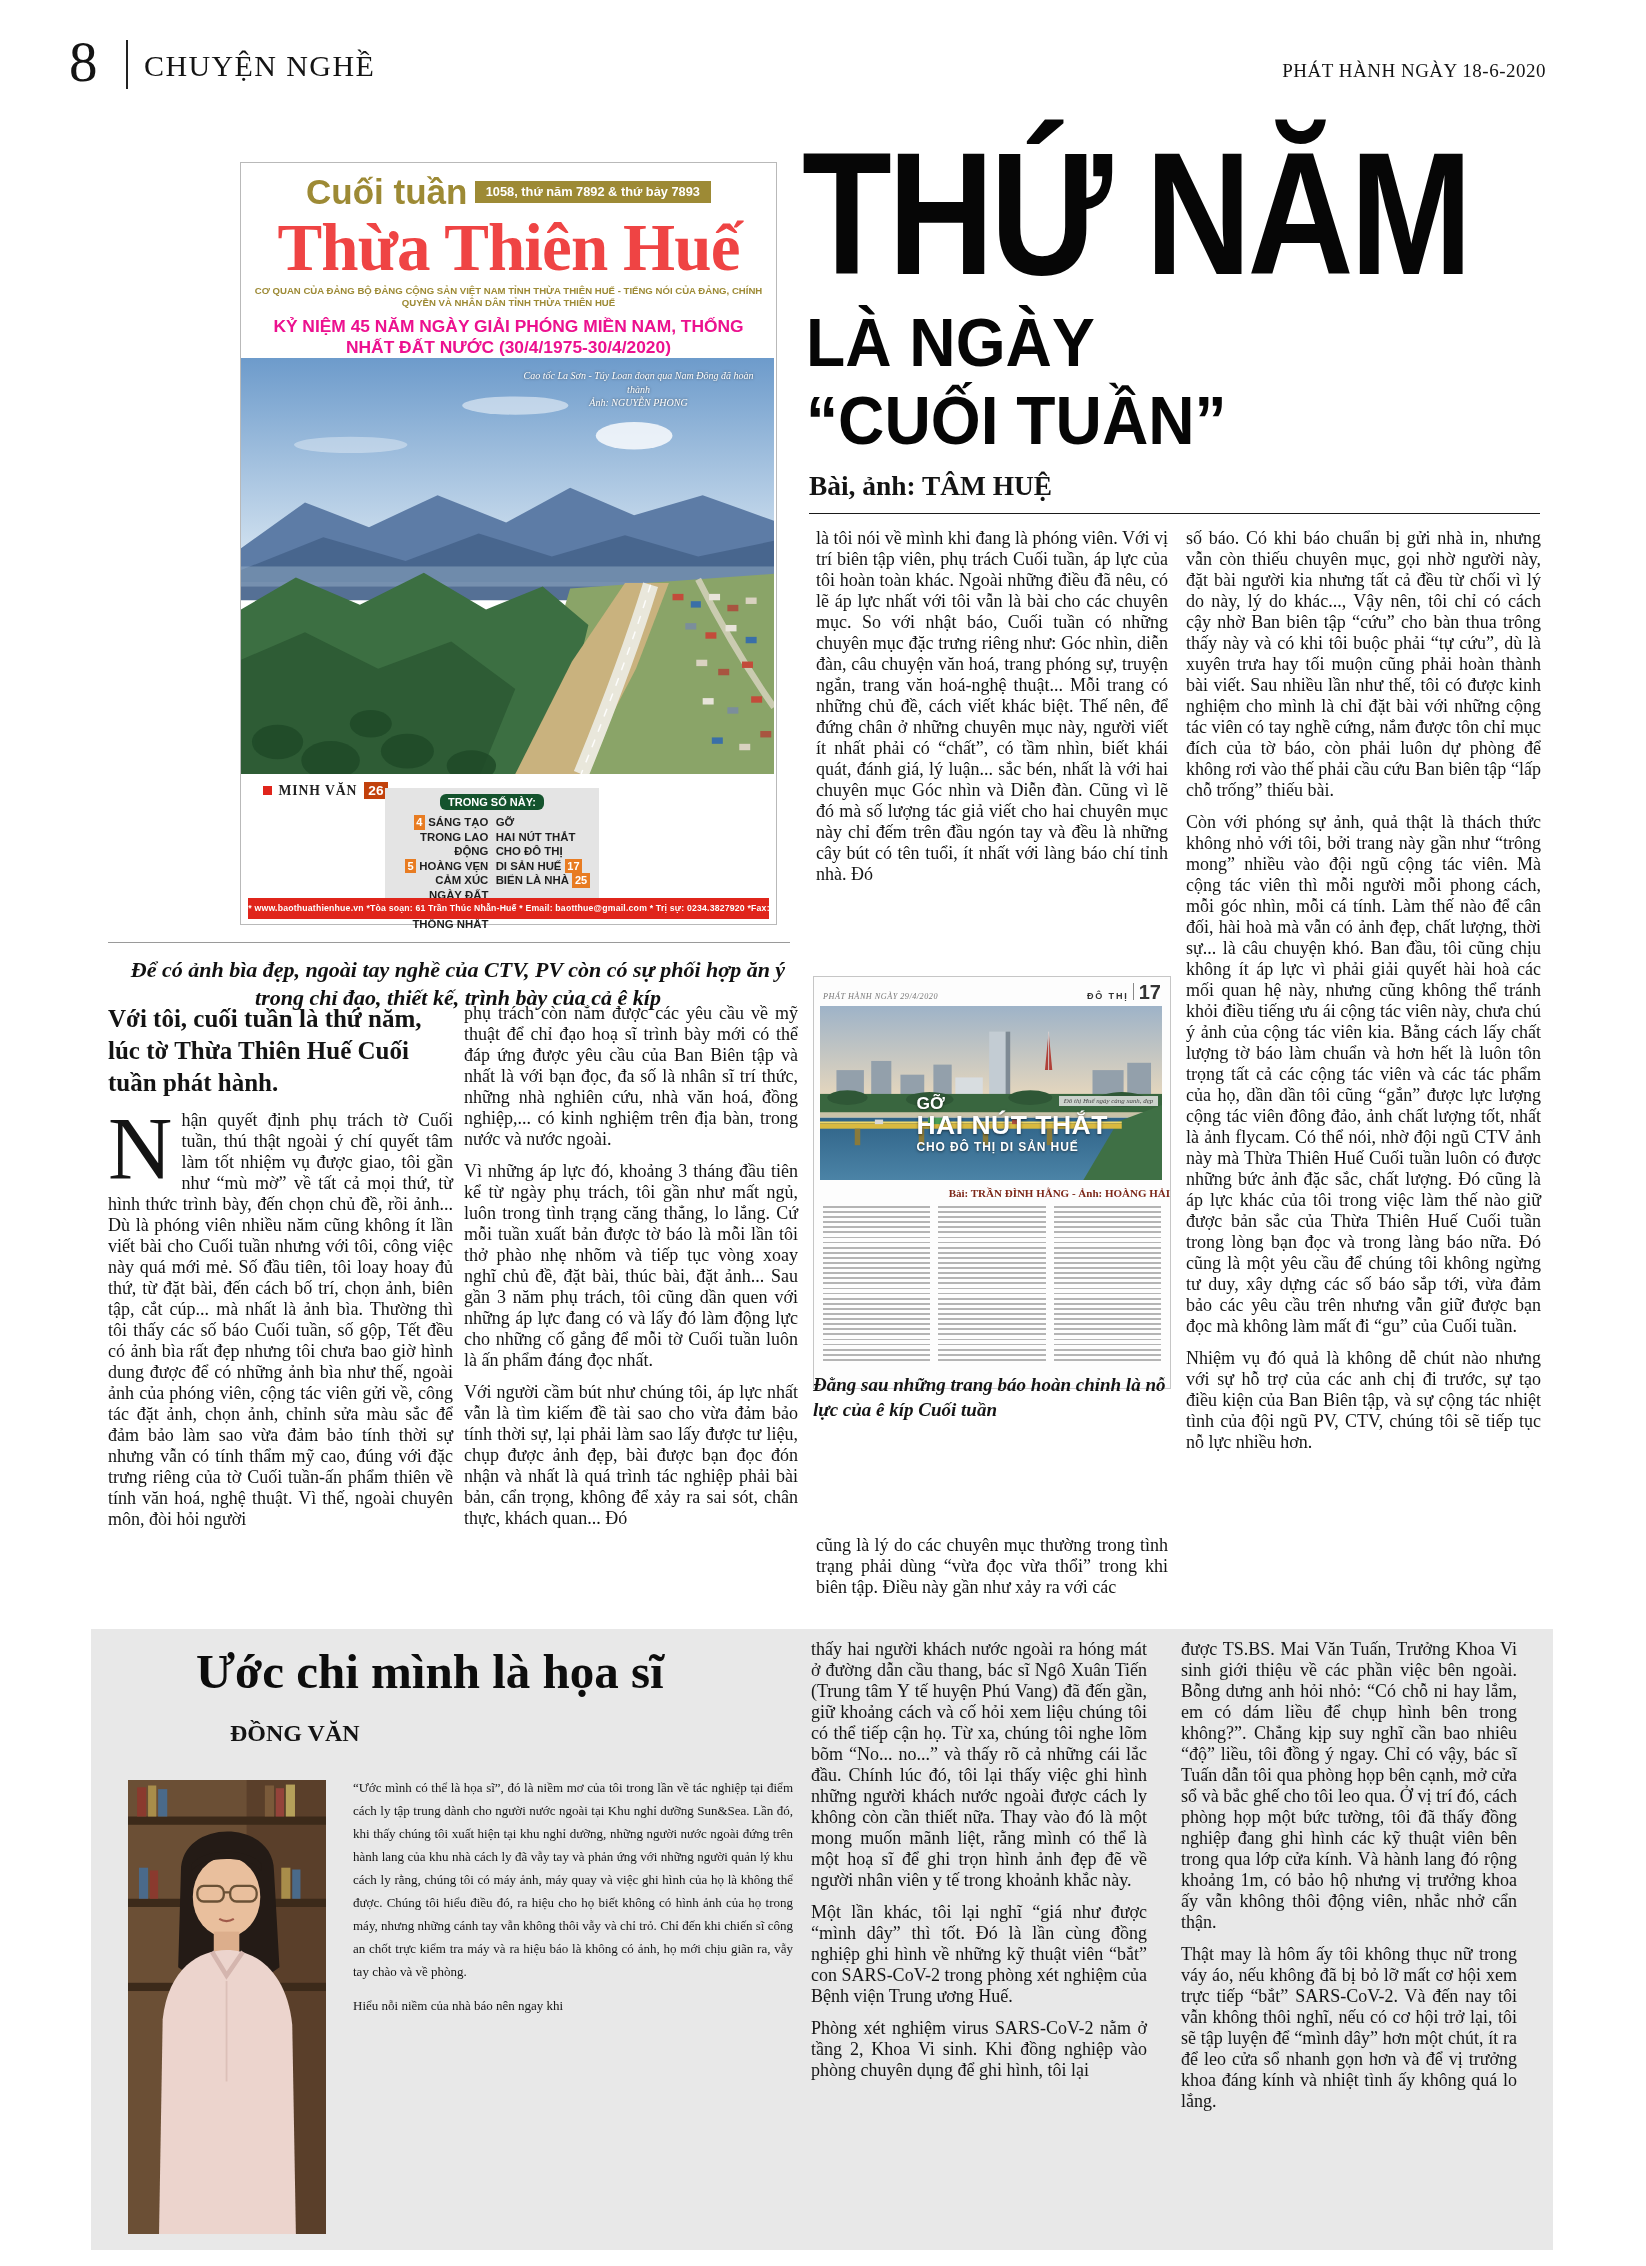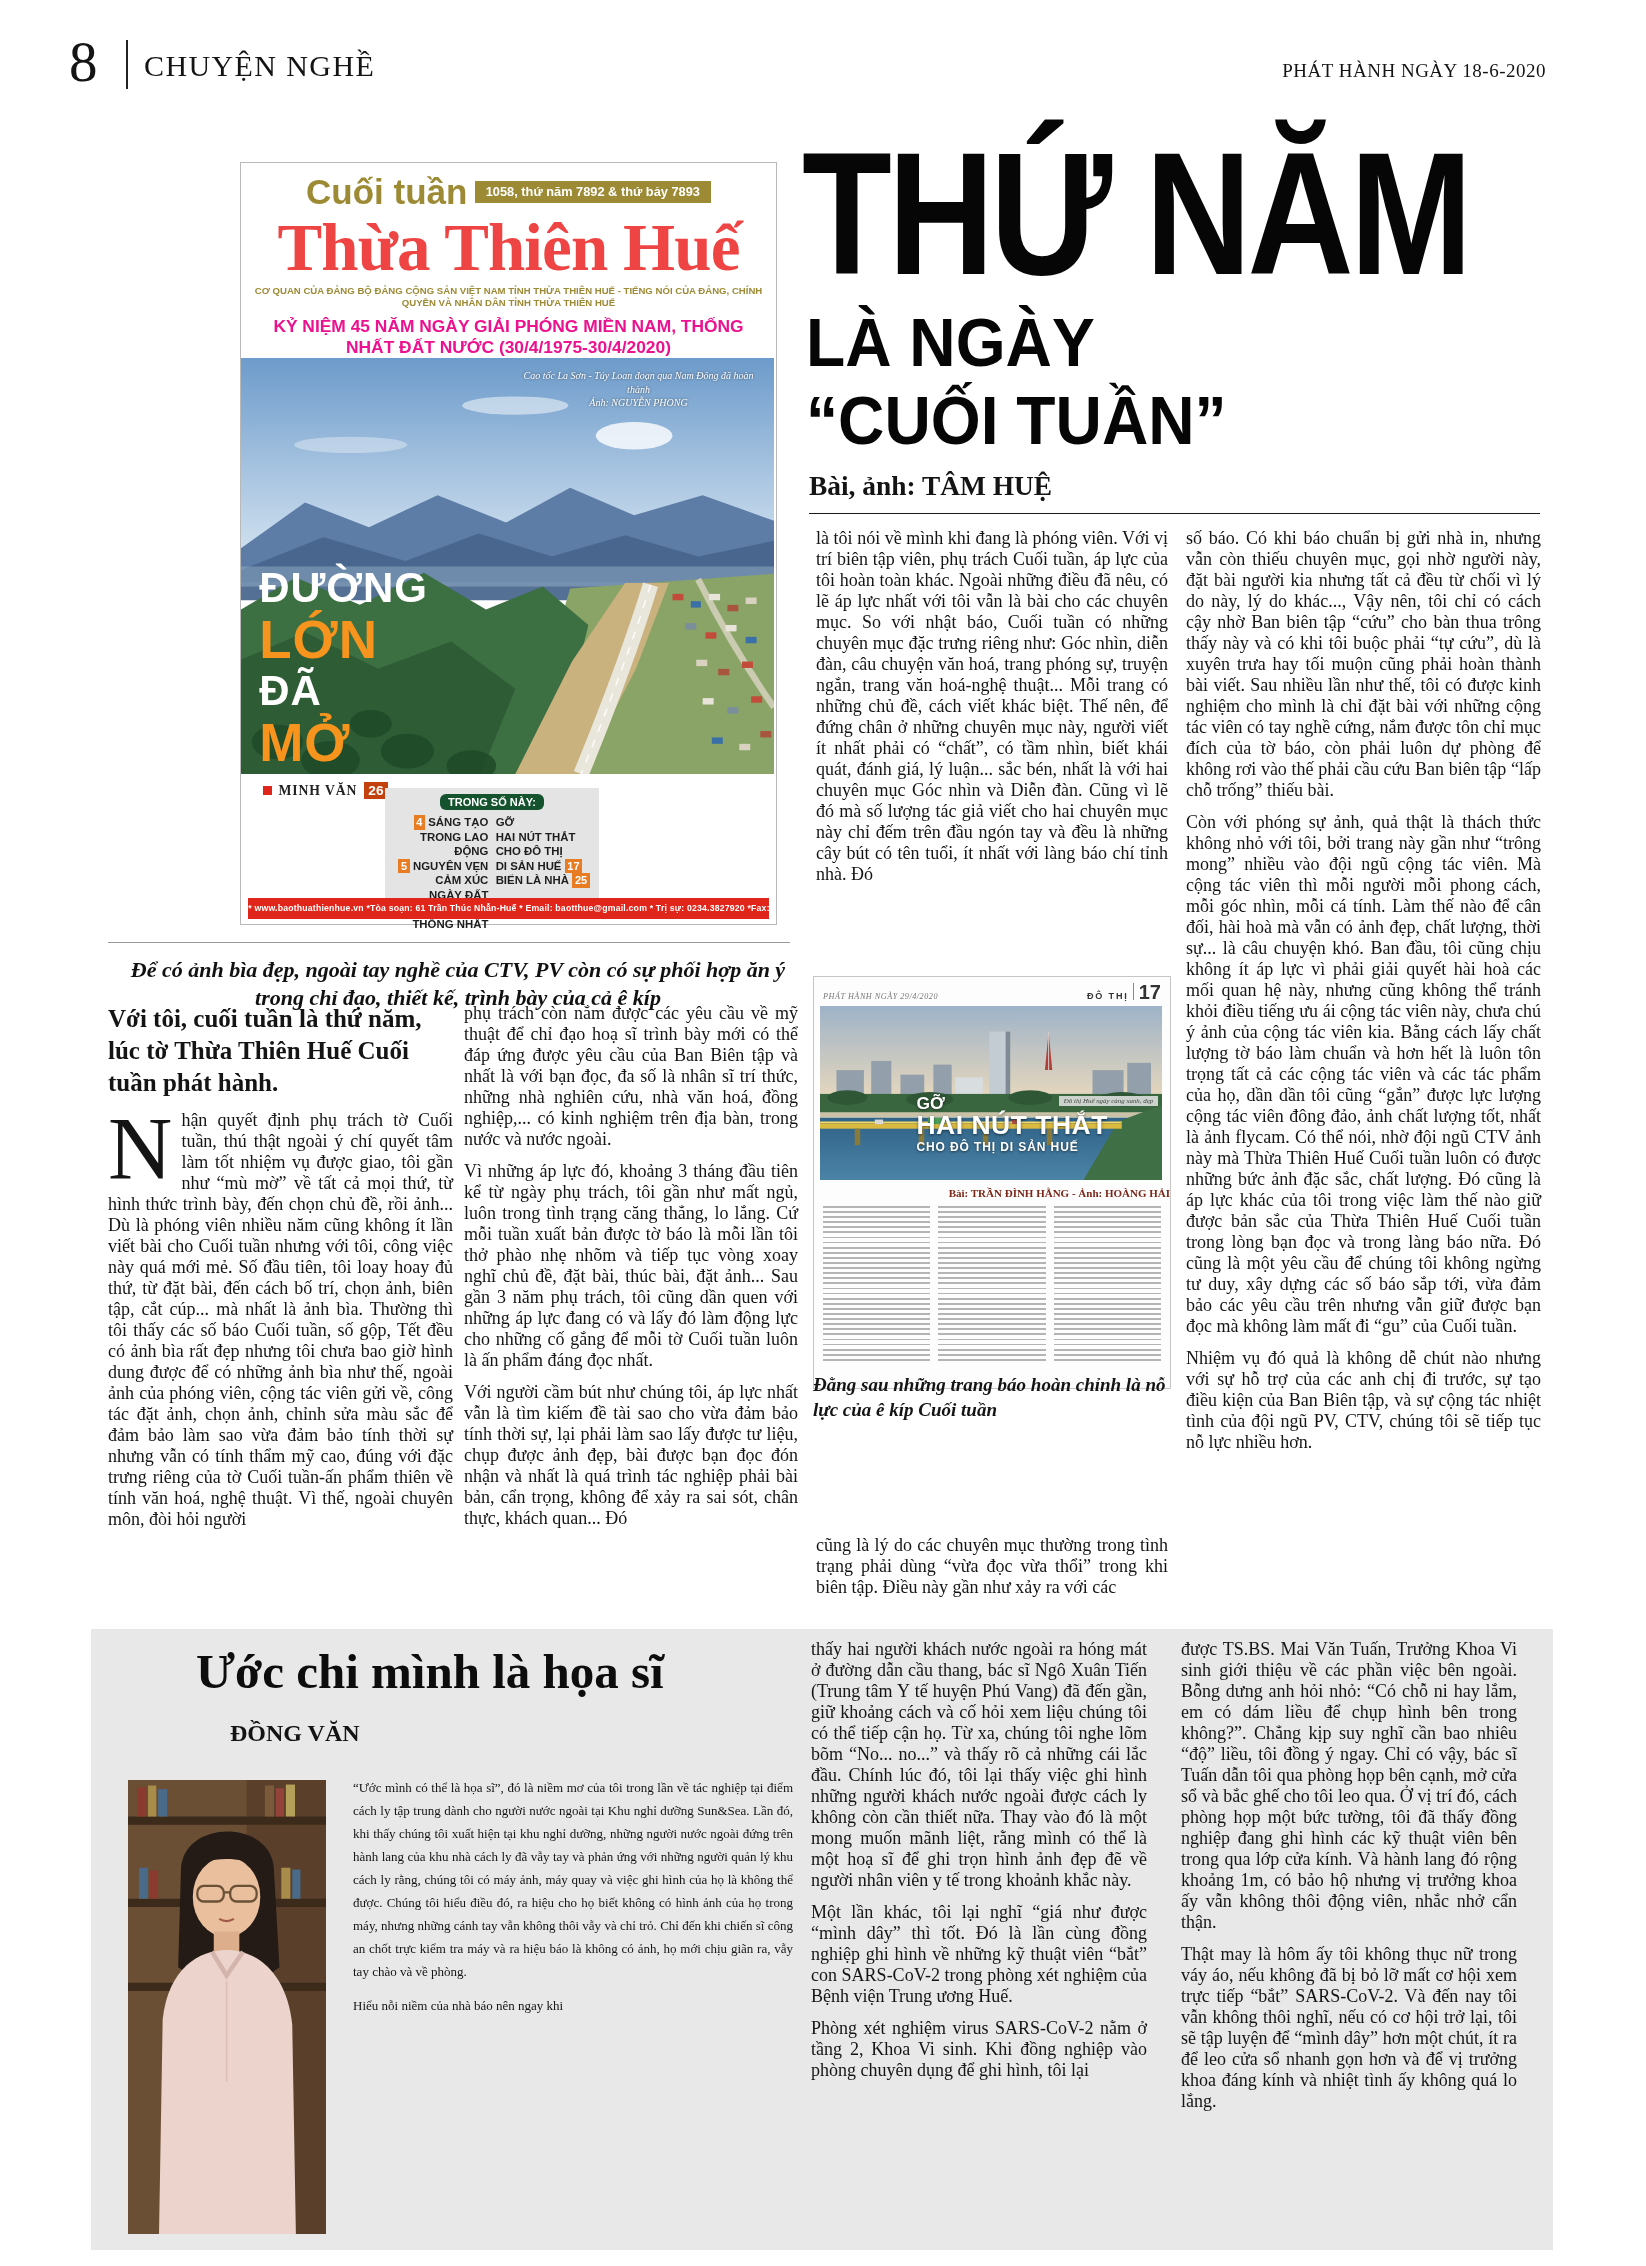"ĐƯỜNG" div.photo-overlay-title { html: <div> <span>ĐƯỜNG</span> <span>LỚN</span> <span>ĐÃ</span> <span>MỞ</span> </div> -> none }
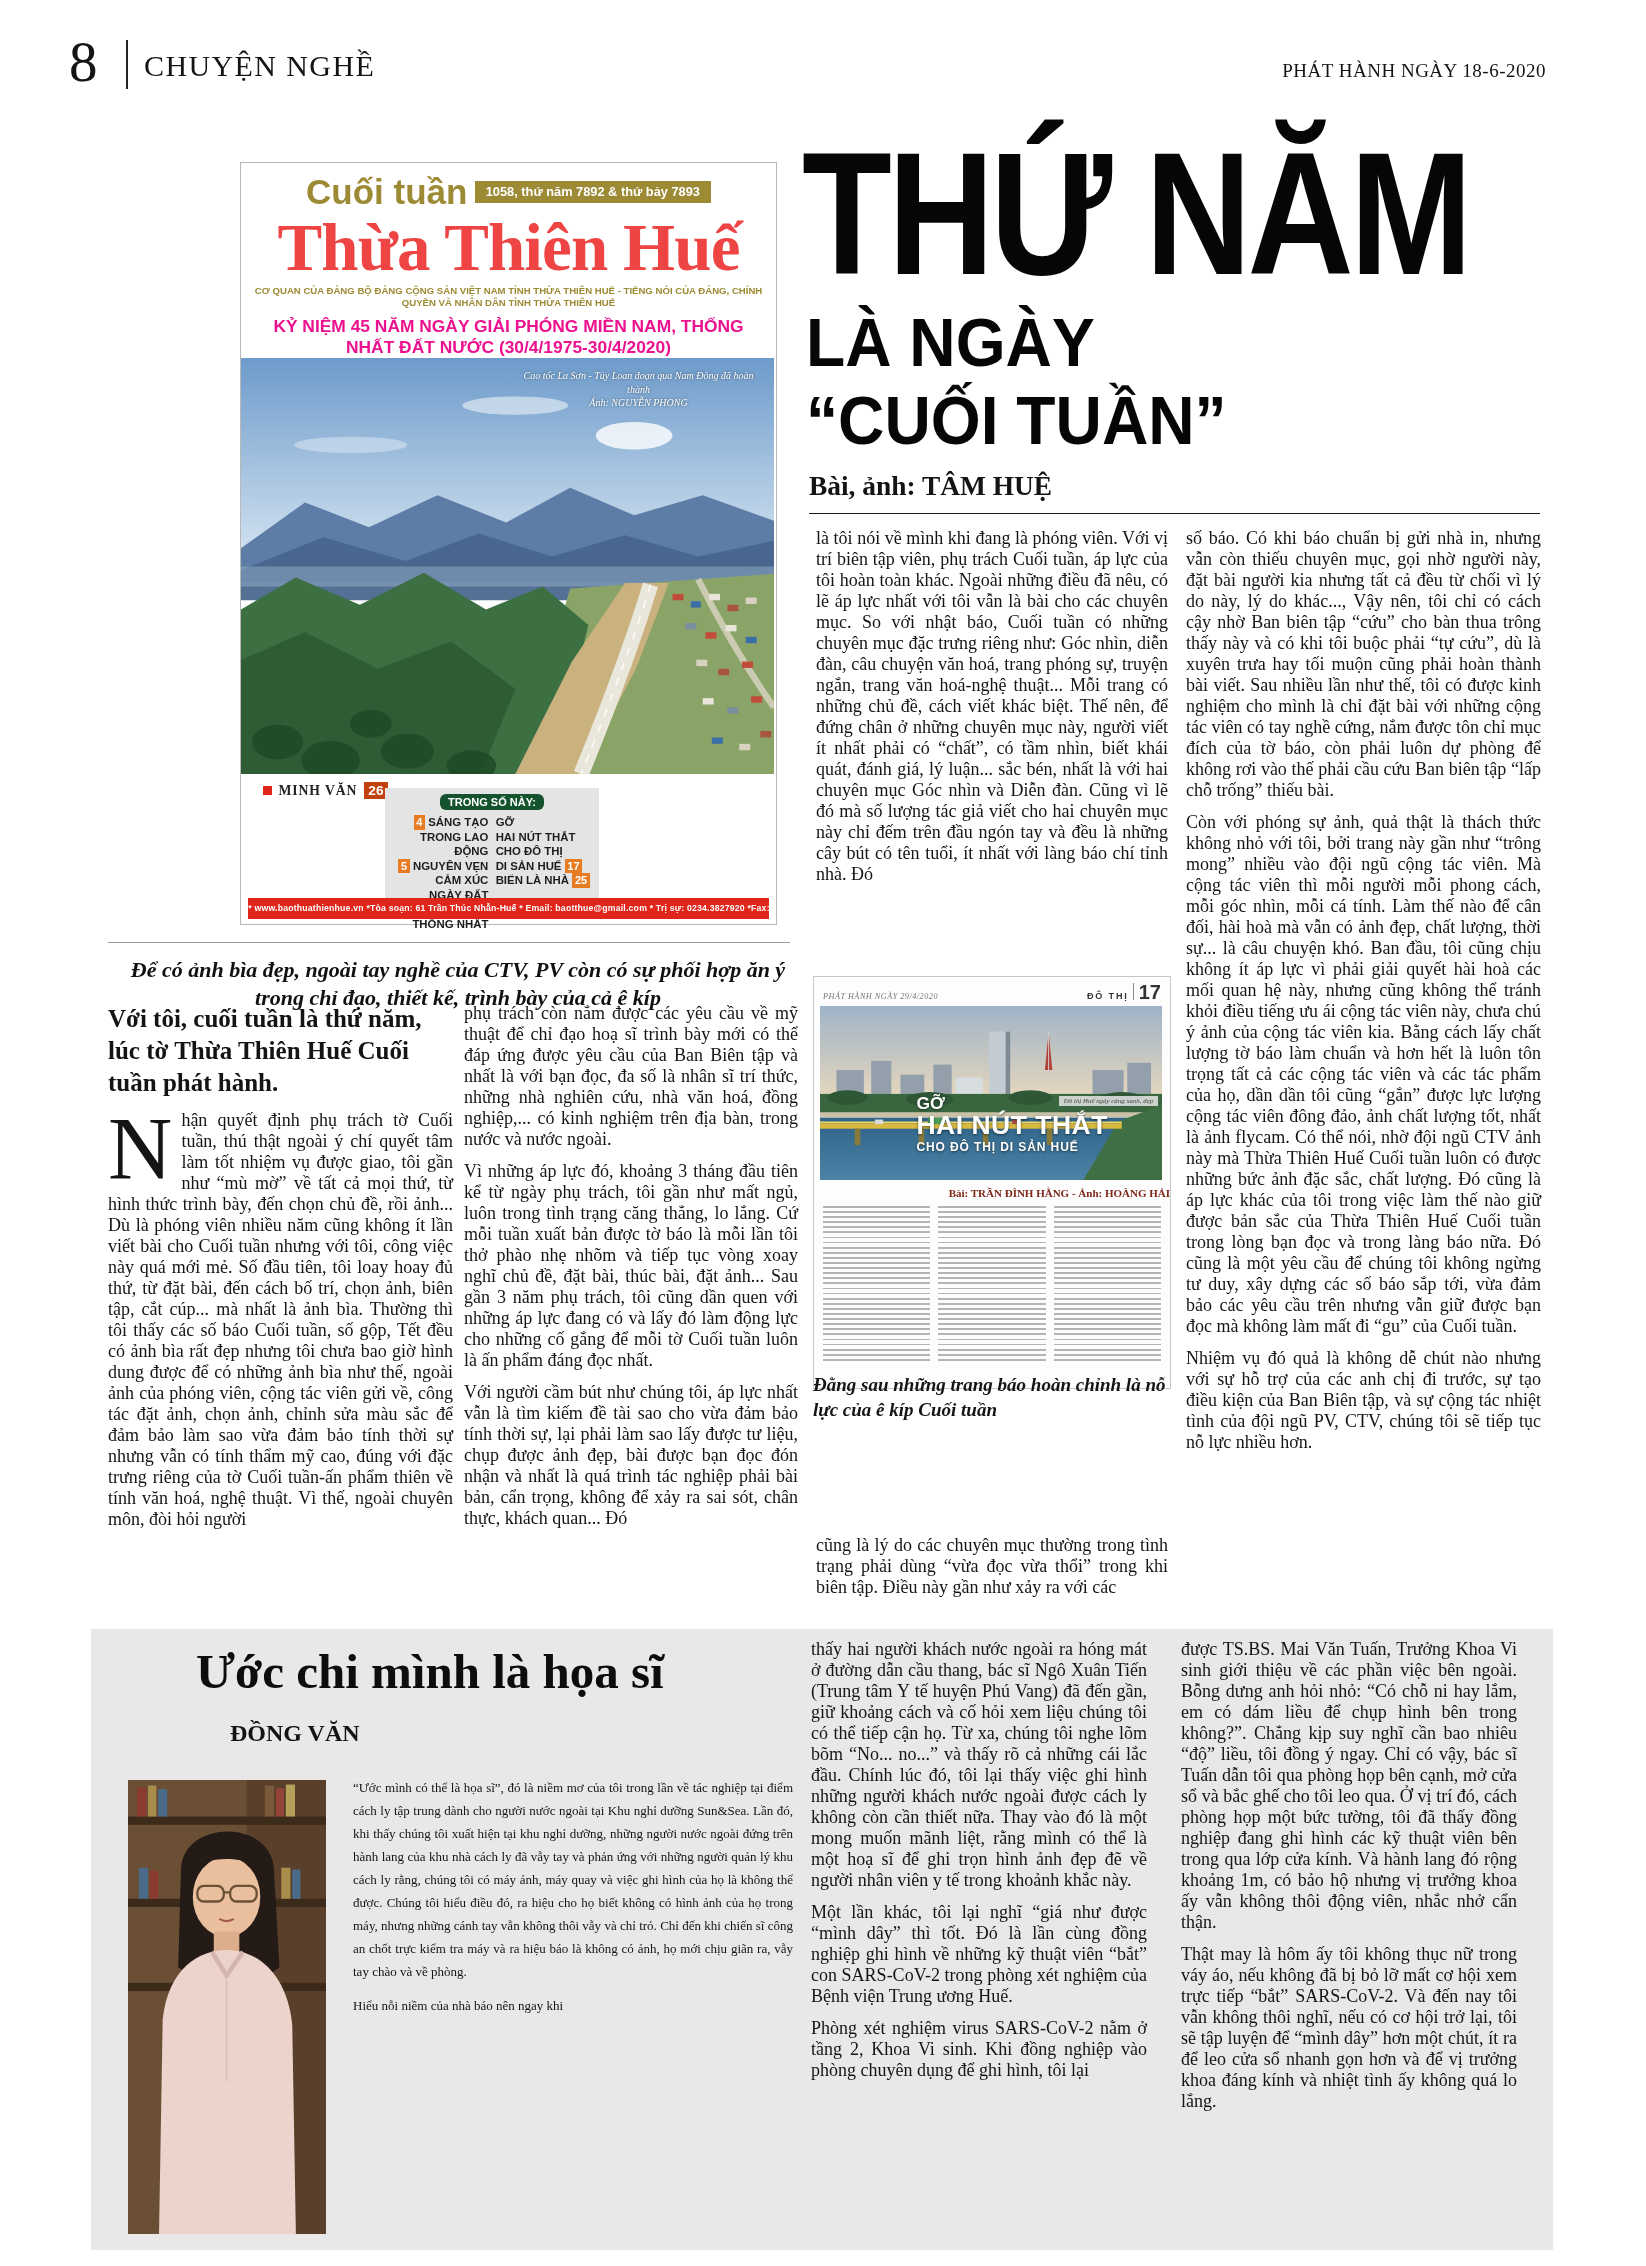"NGUYÊN VẸN" span { text: NGUYÊN -> HOÀNG }
